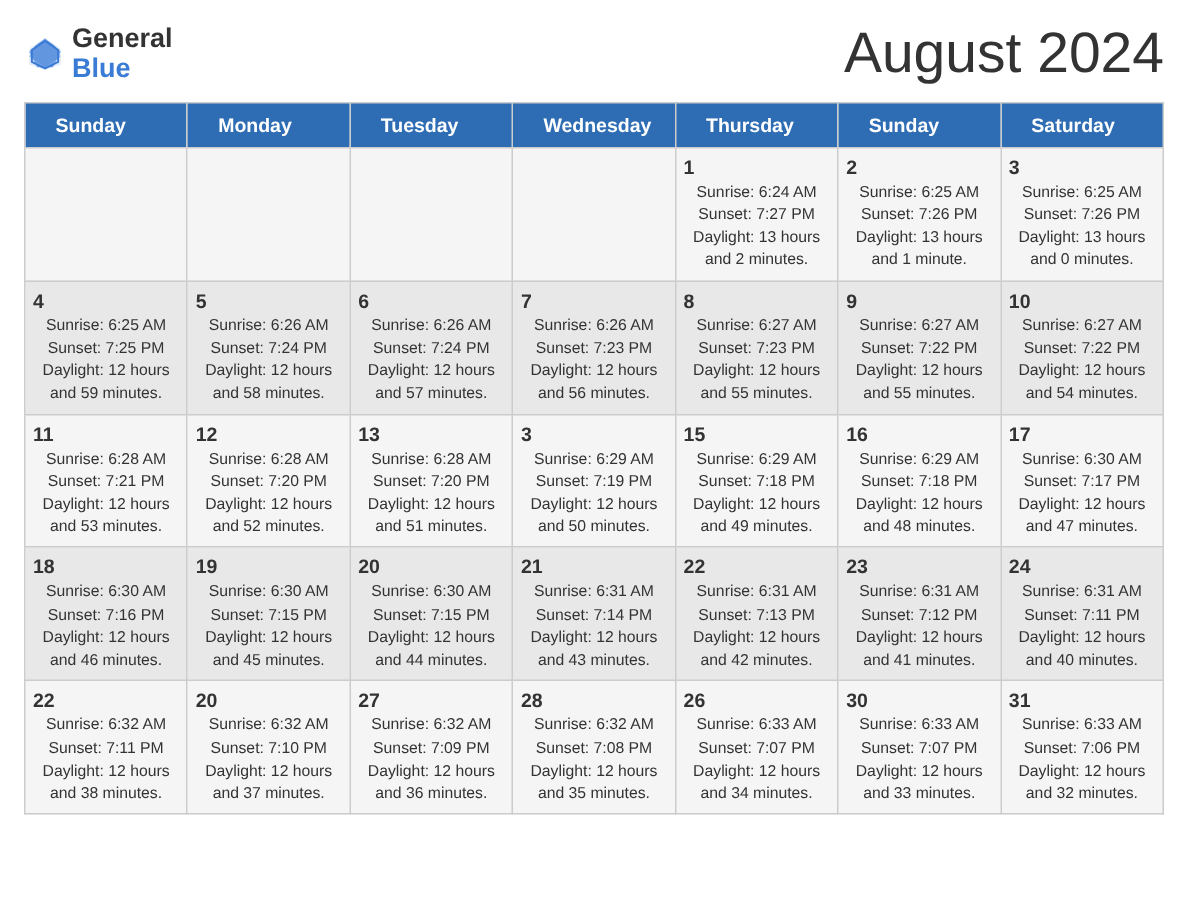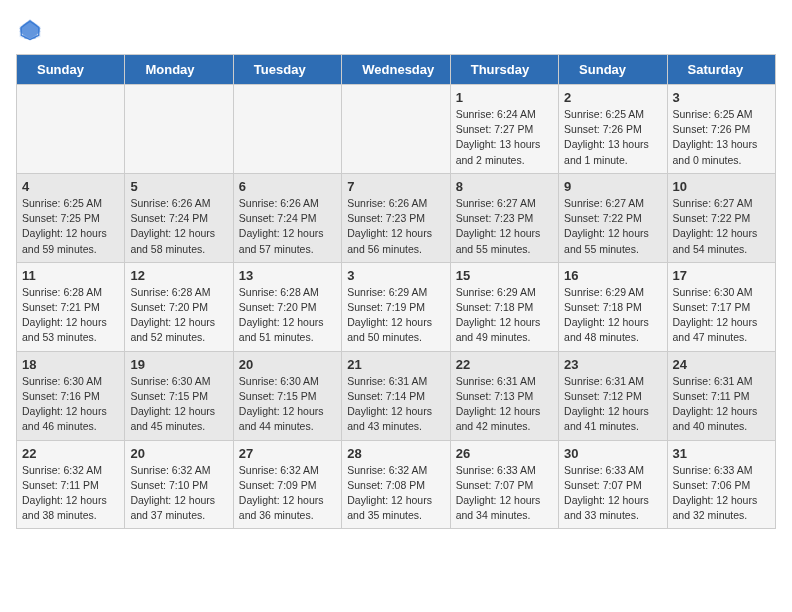"General" div.logo-text { html: none -> <div> <div>General</div> <div>Blue</div> </div> }
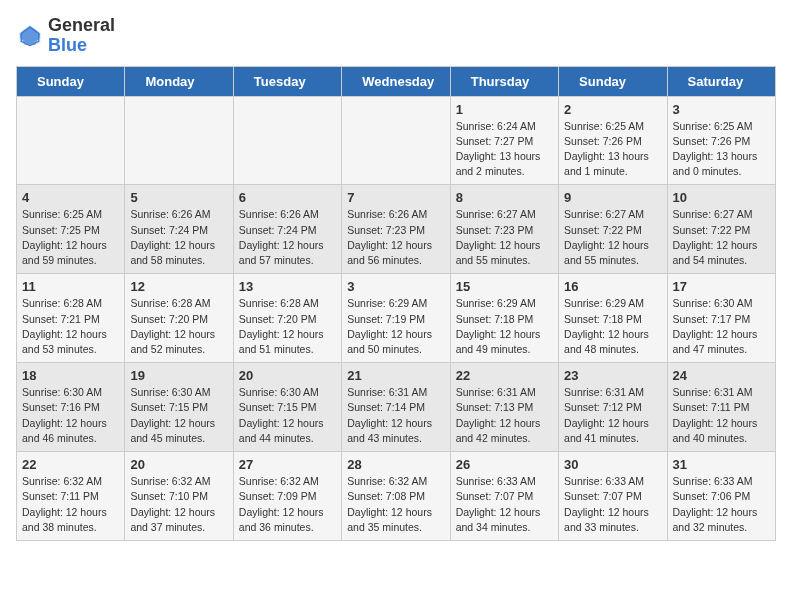"August 2024" div.month-title { html: none -> <div>August 2024</div> }
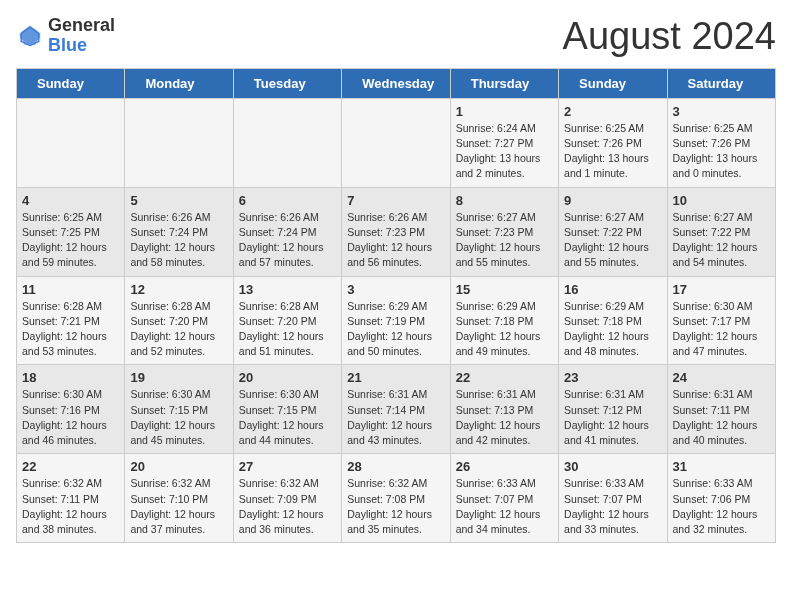"Sunrise: 6:24 AM" .cell-info { text-align: none -> center }
